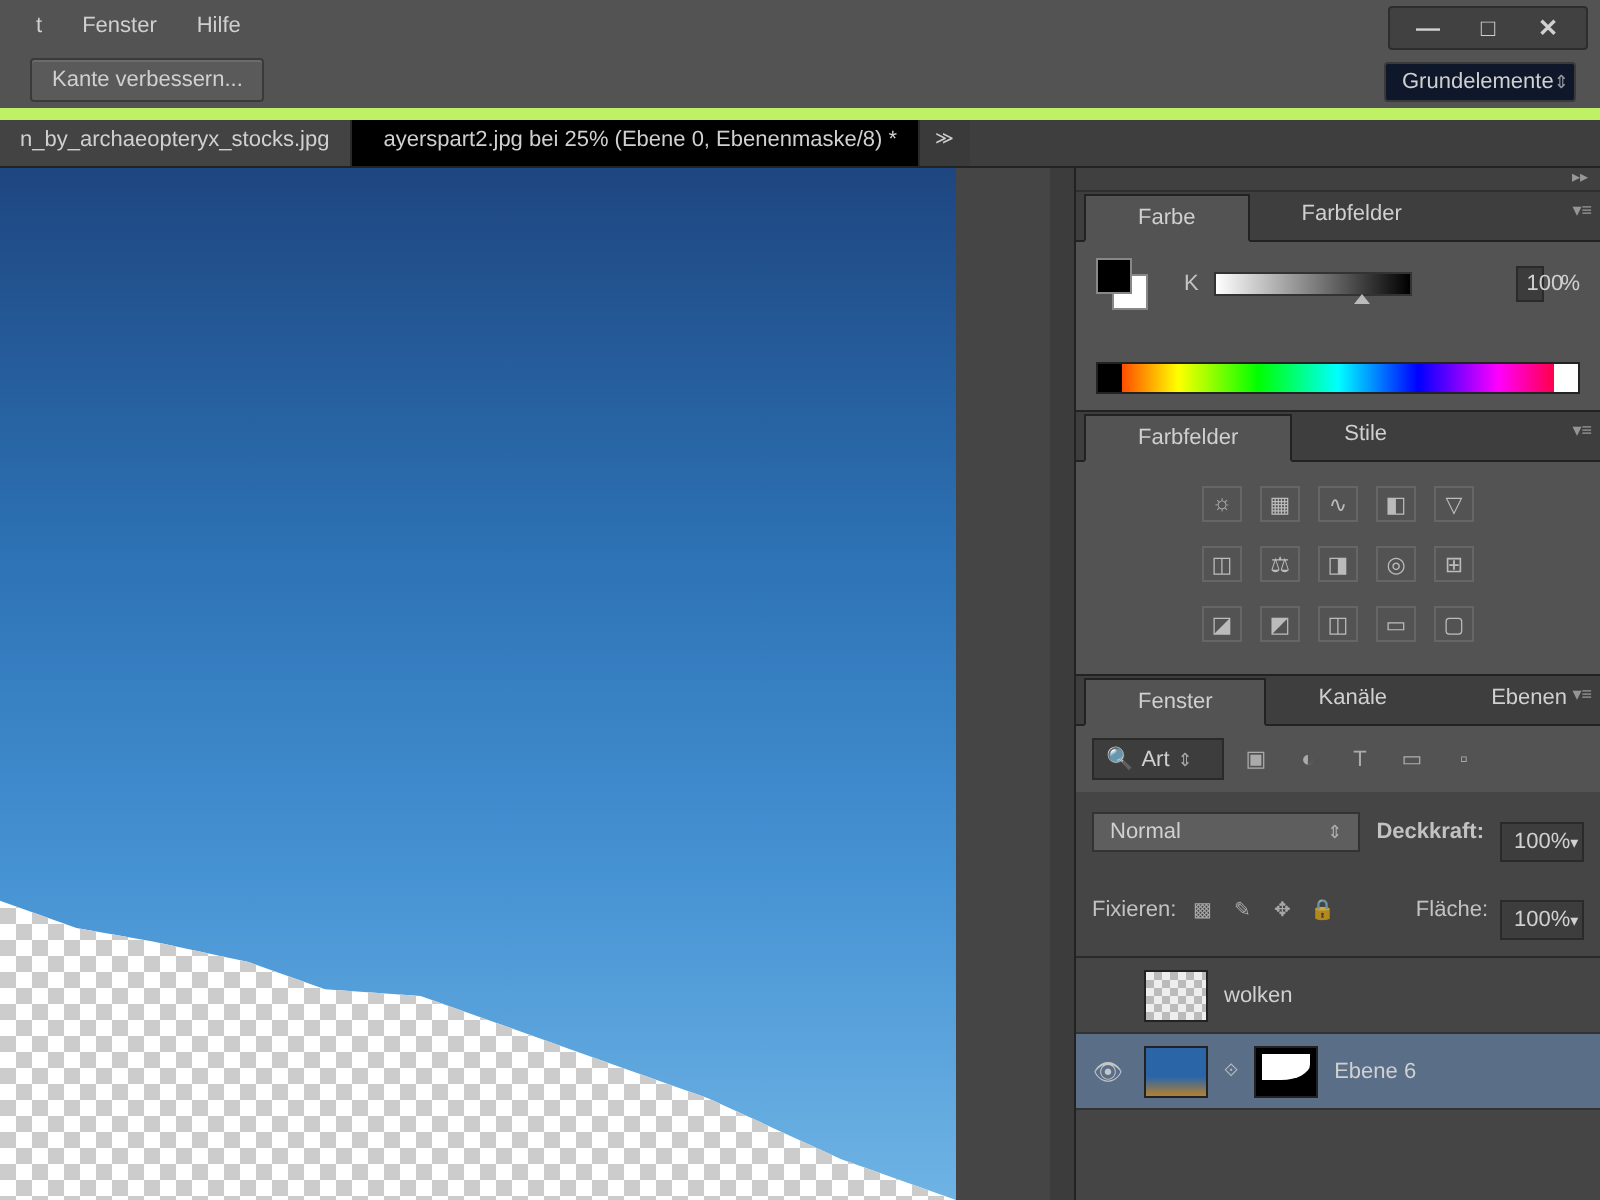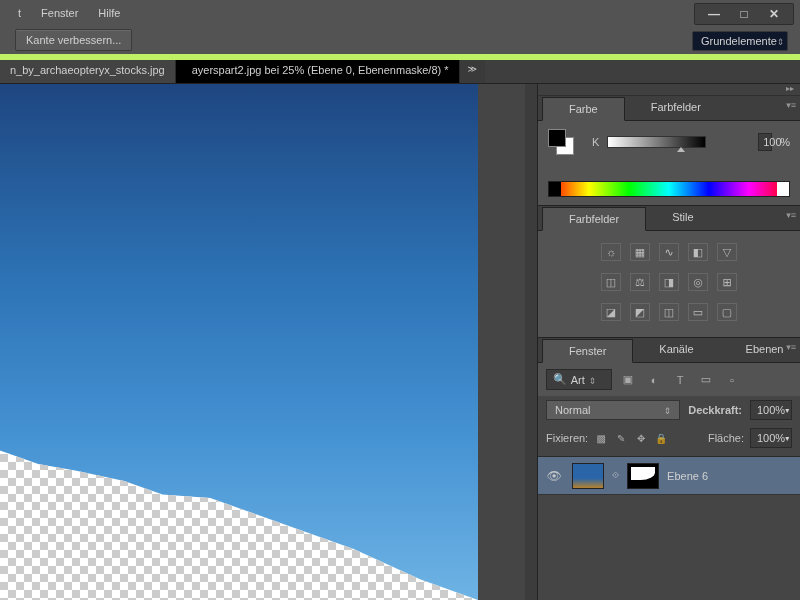"100%" .pctbox { margin-top: none -> 11px }
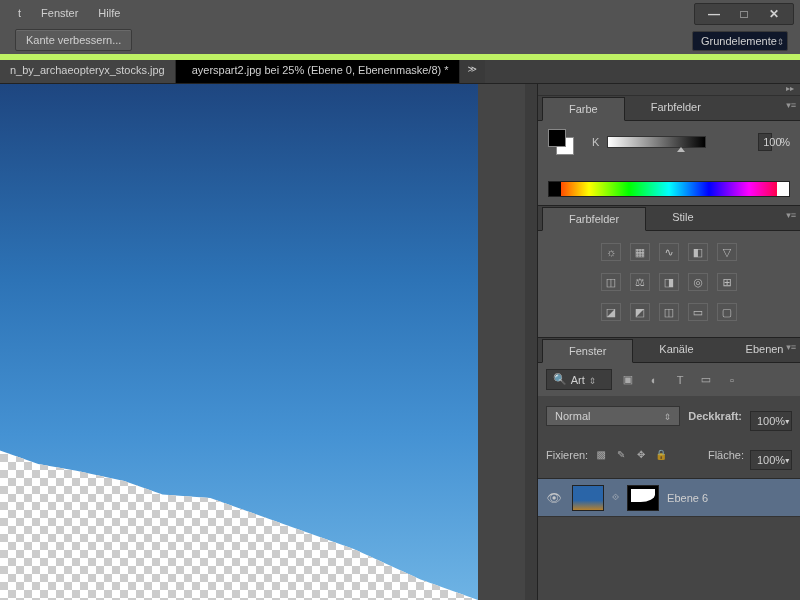"wolken" div.layer { html: none -> <div> <div></div> <div></div> <div>wolken</div> </div> }
